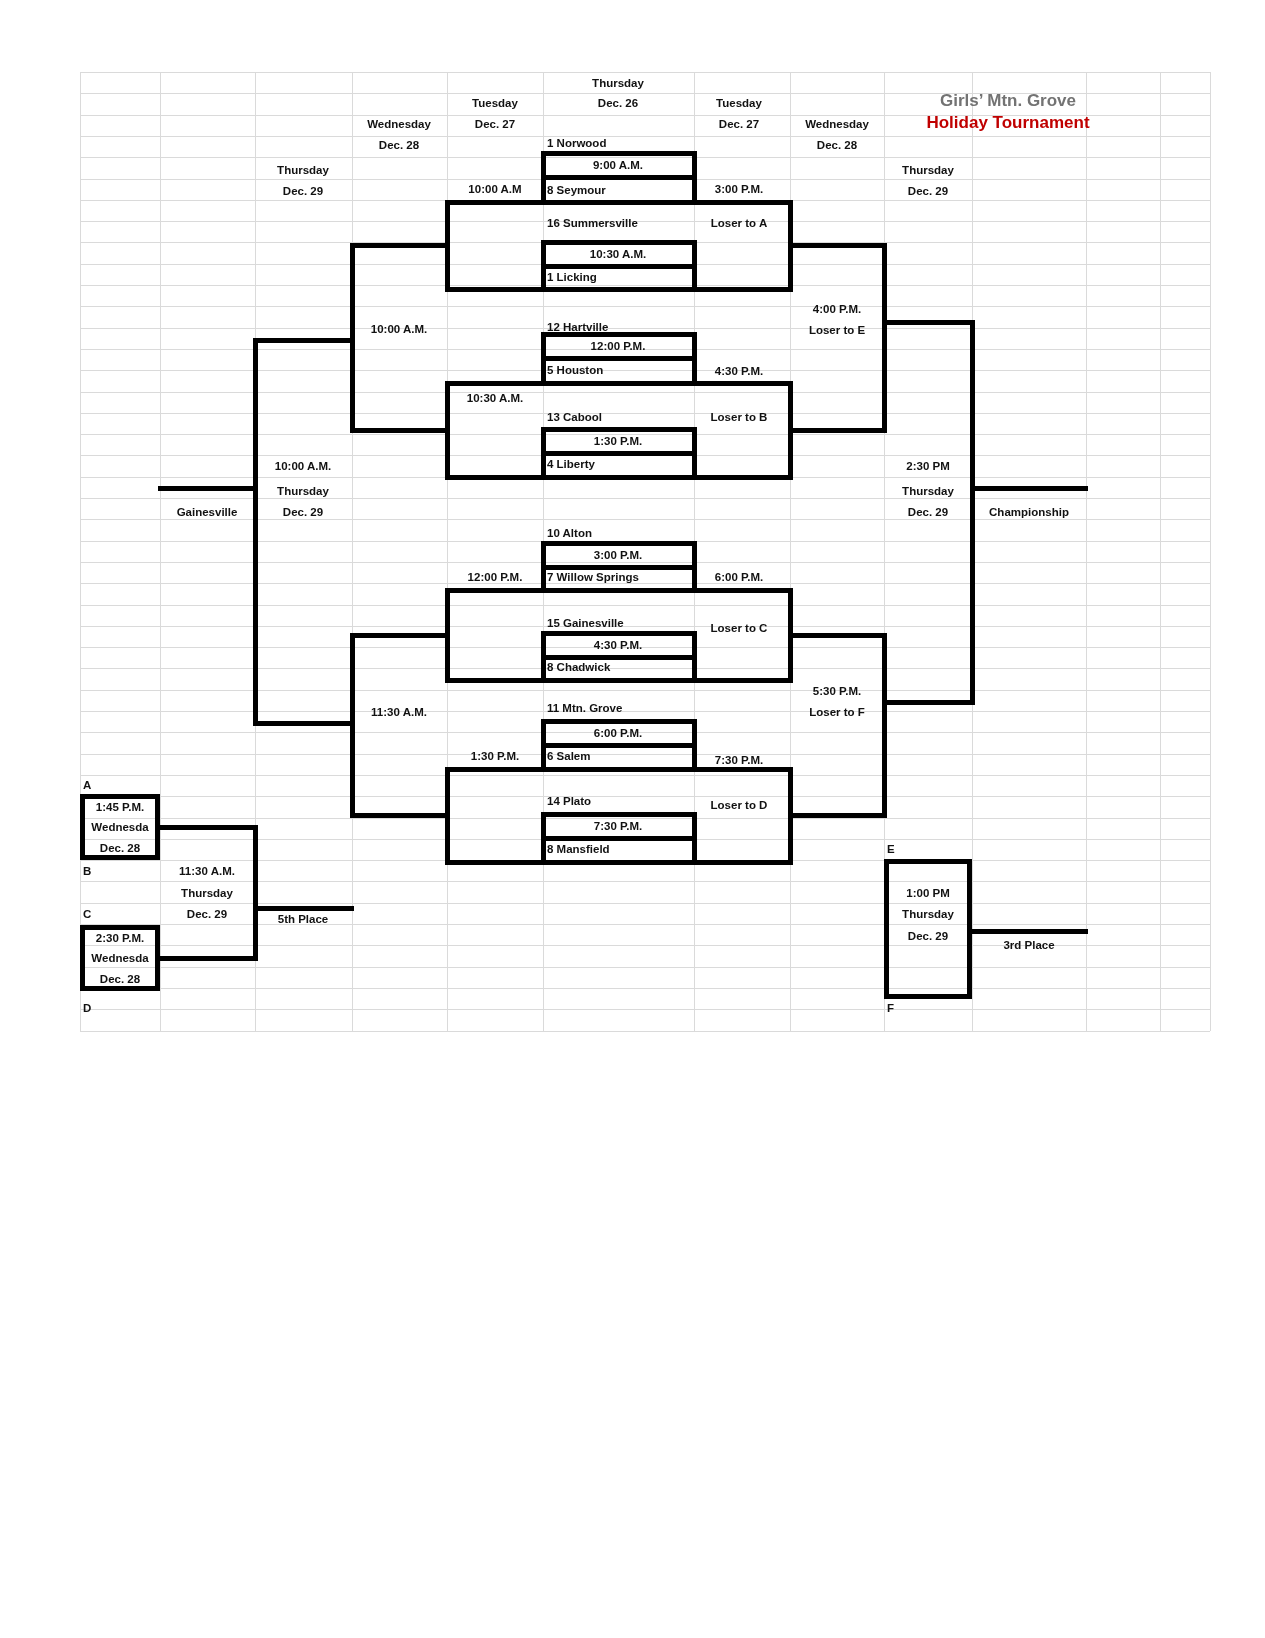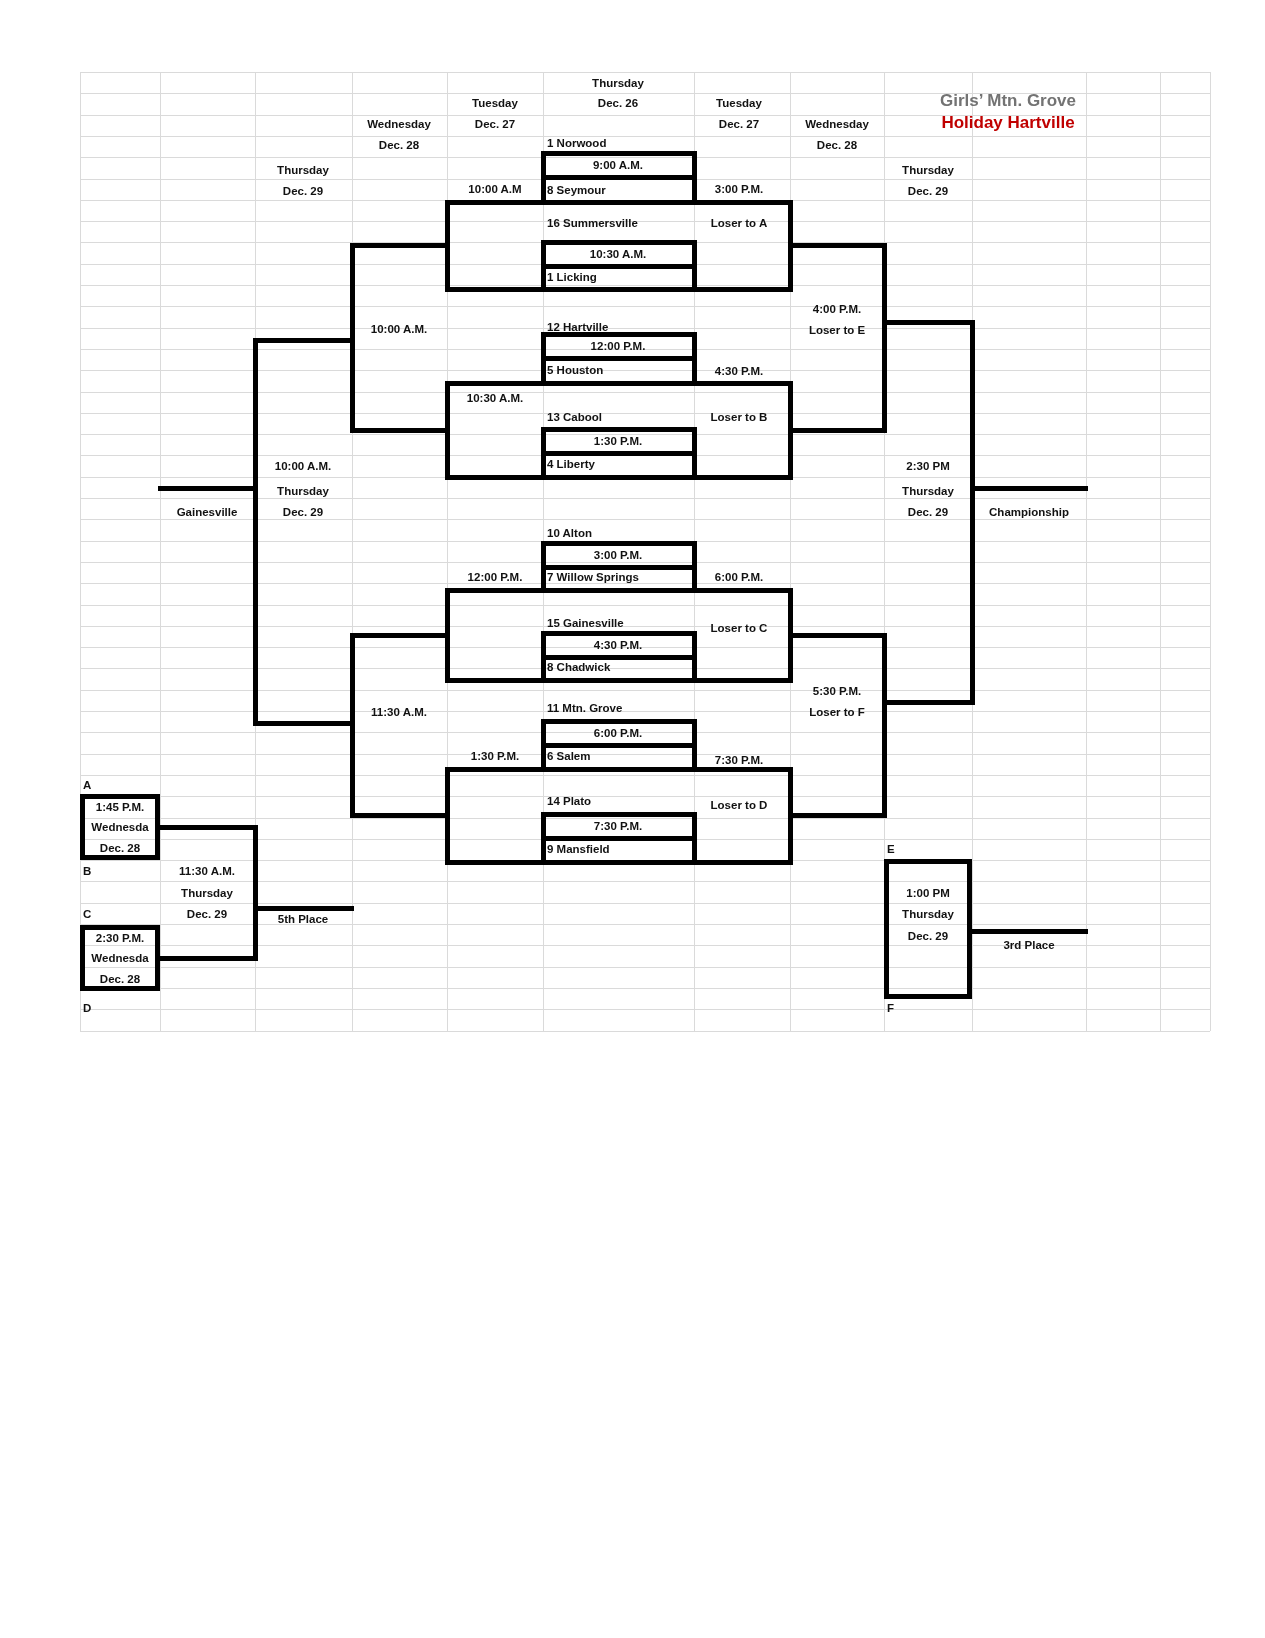"Holiday Hartville" div.title { text: Hartville -> Tournament }
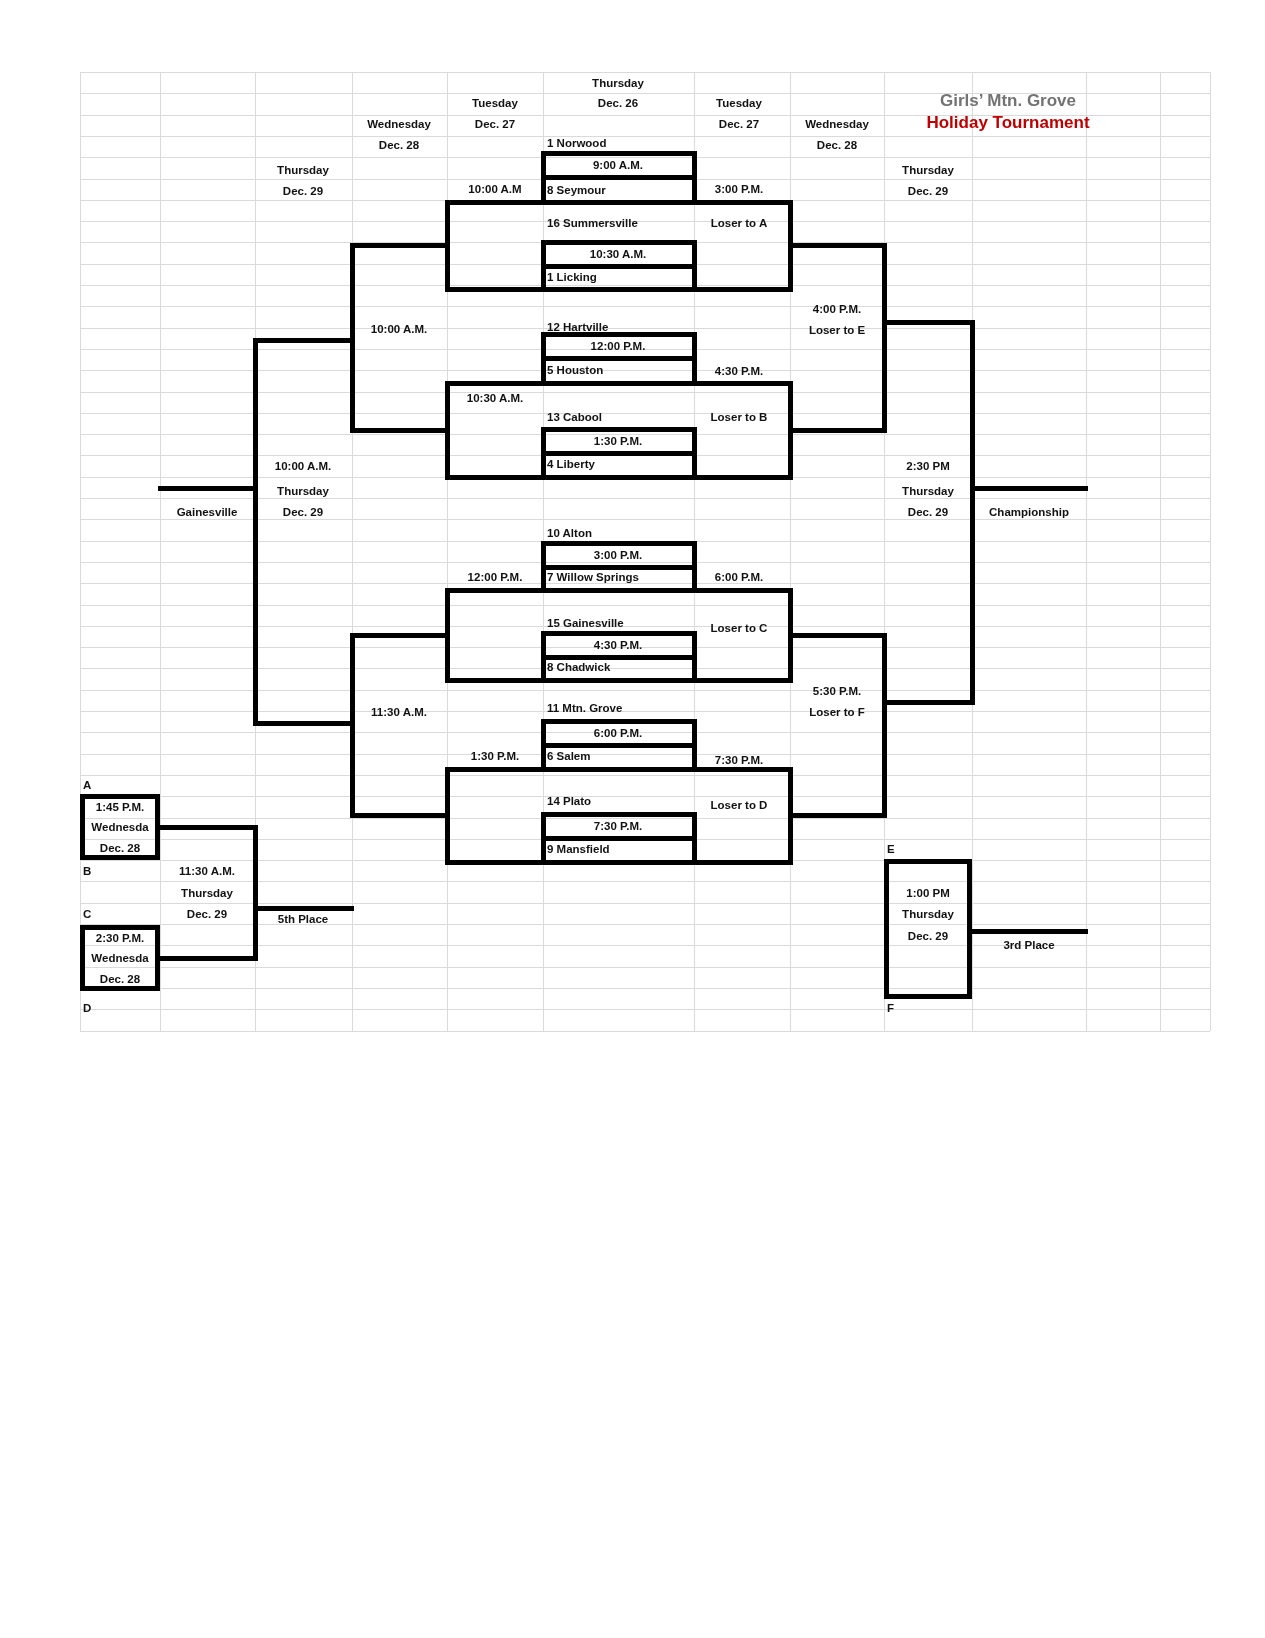"9 Mansfield" div.lbl { text: 9 -> 8 }
